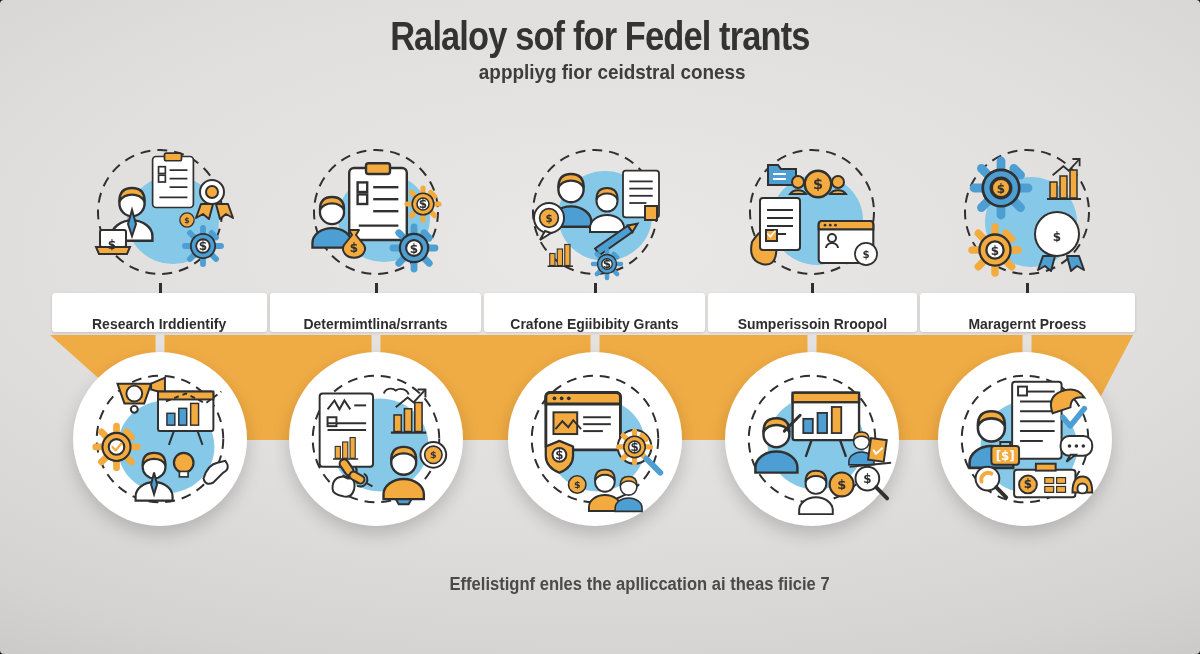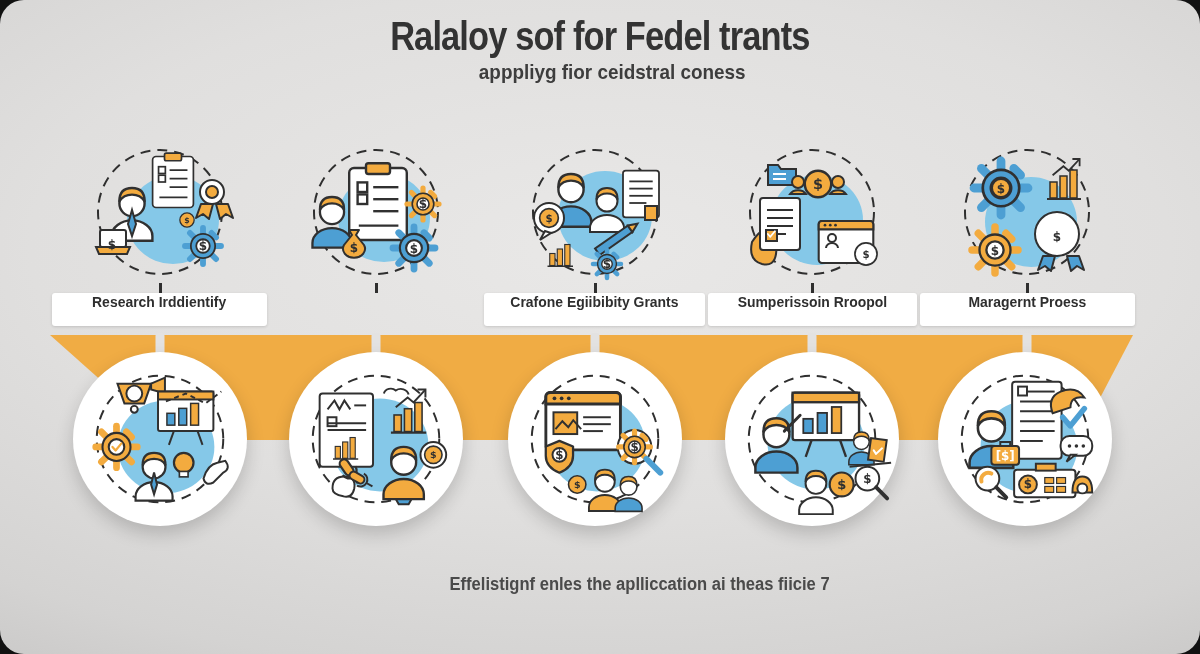"Ralaloy sof for Fedel trants" .stage { border-radius: 24px -> 4px }
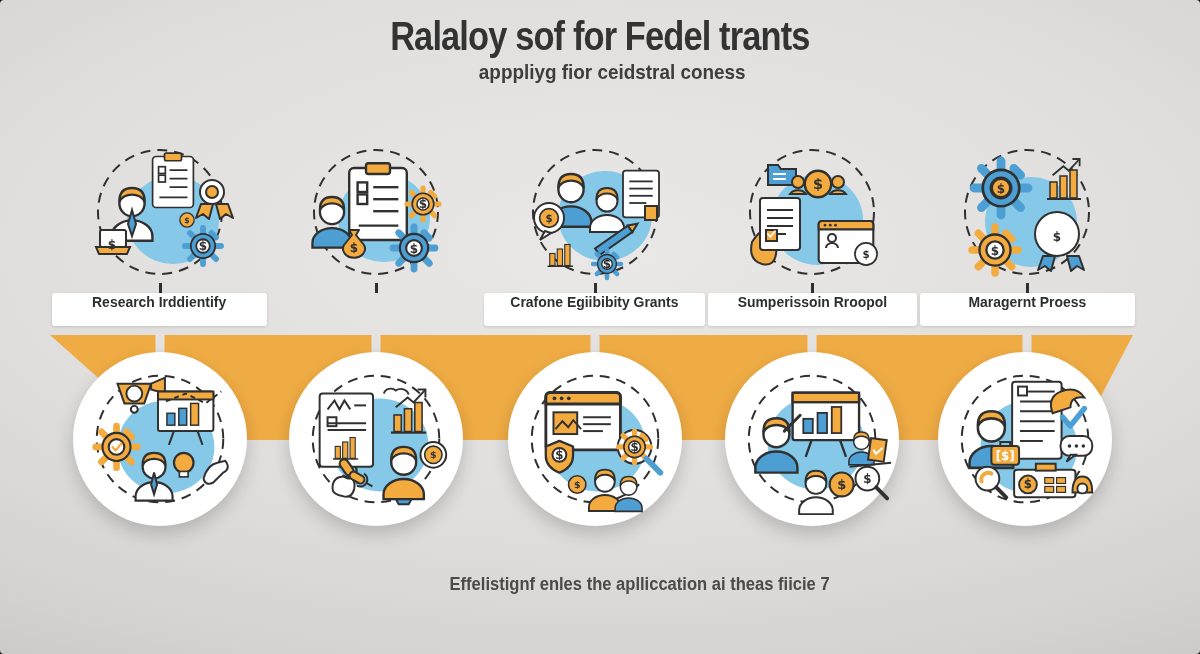"Research Irddientify" .lbox { align-items: flex-start -> flex-end; height: 33px -> 39px }
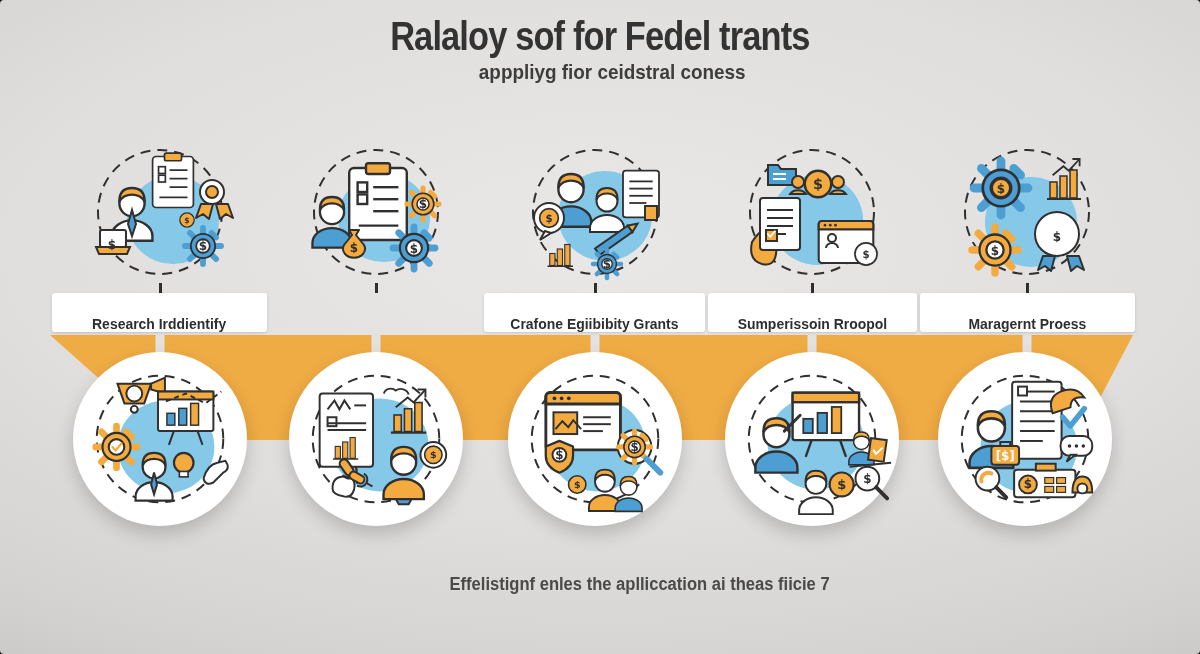"Determimtlina/srrants" div.lbox { html: none -> <div> <span>Determimtlina/srrants</span> </div> }
